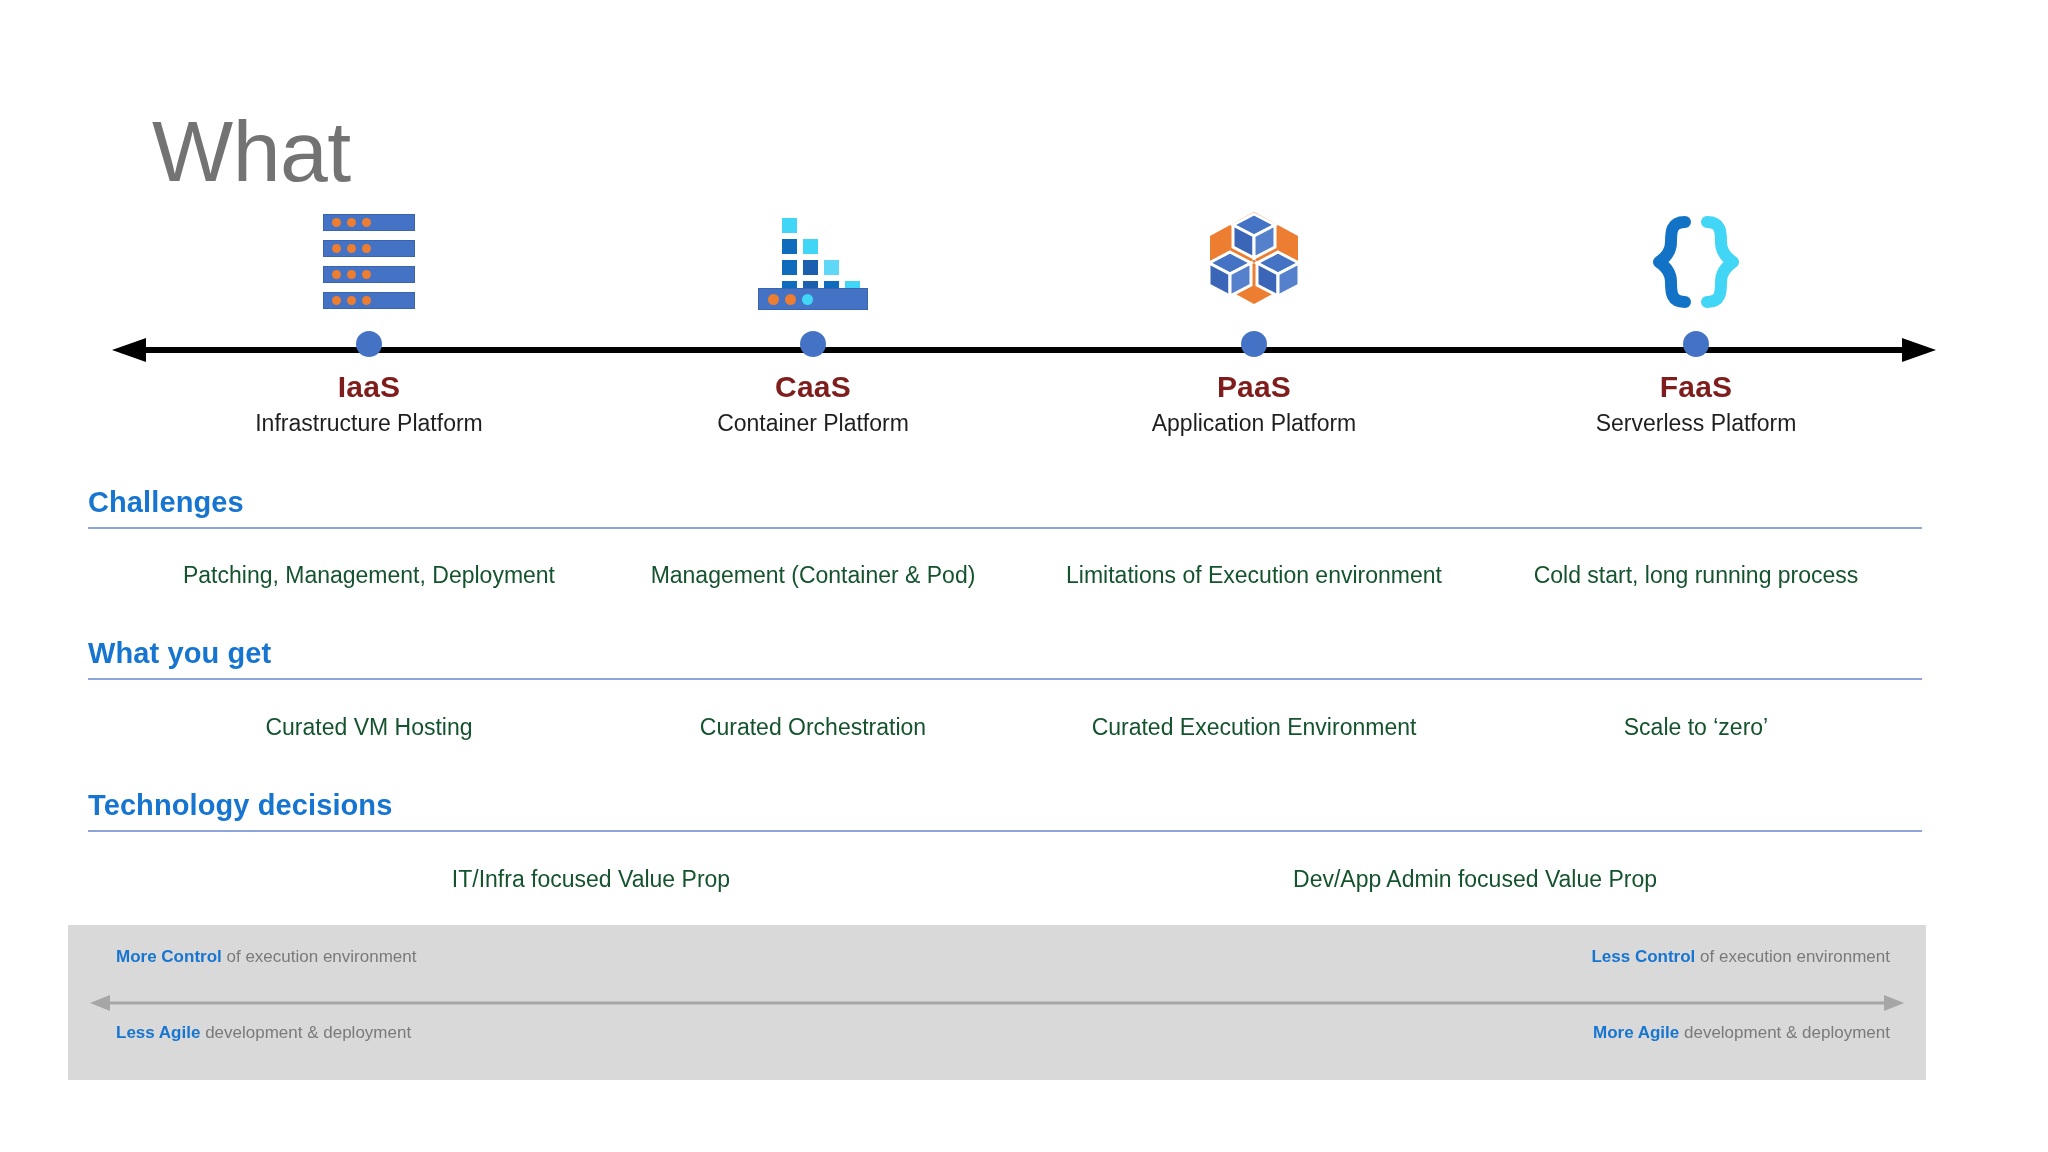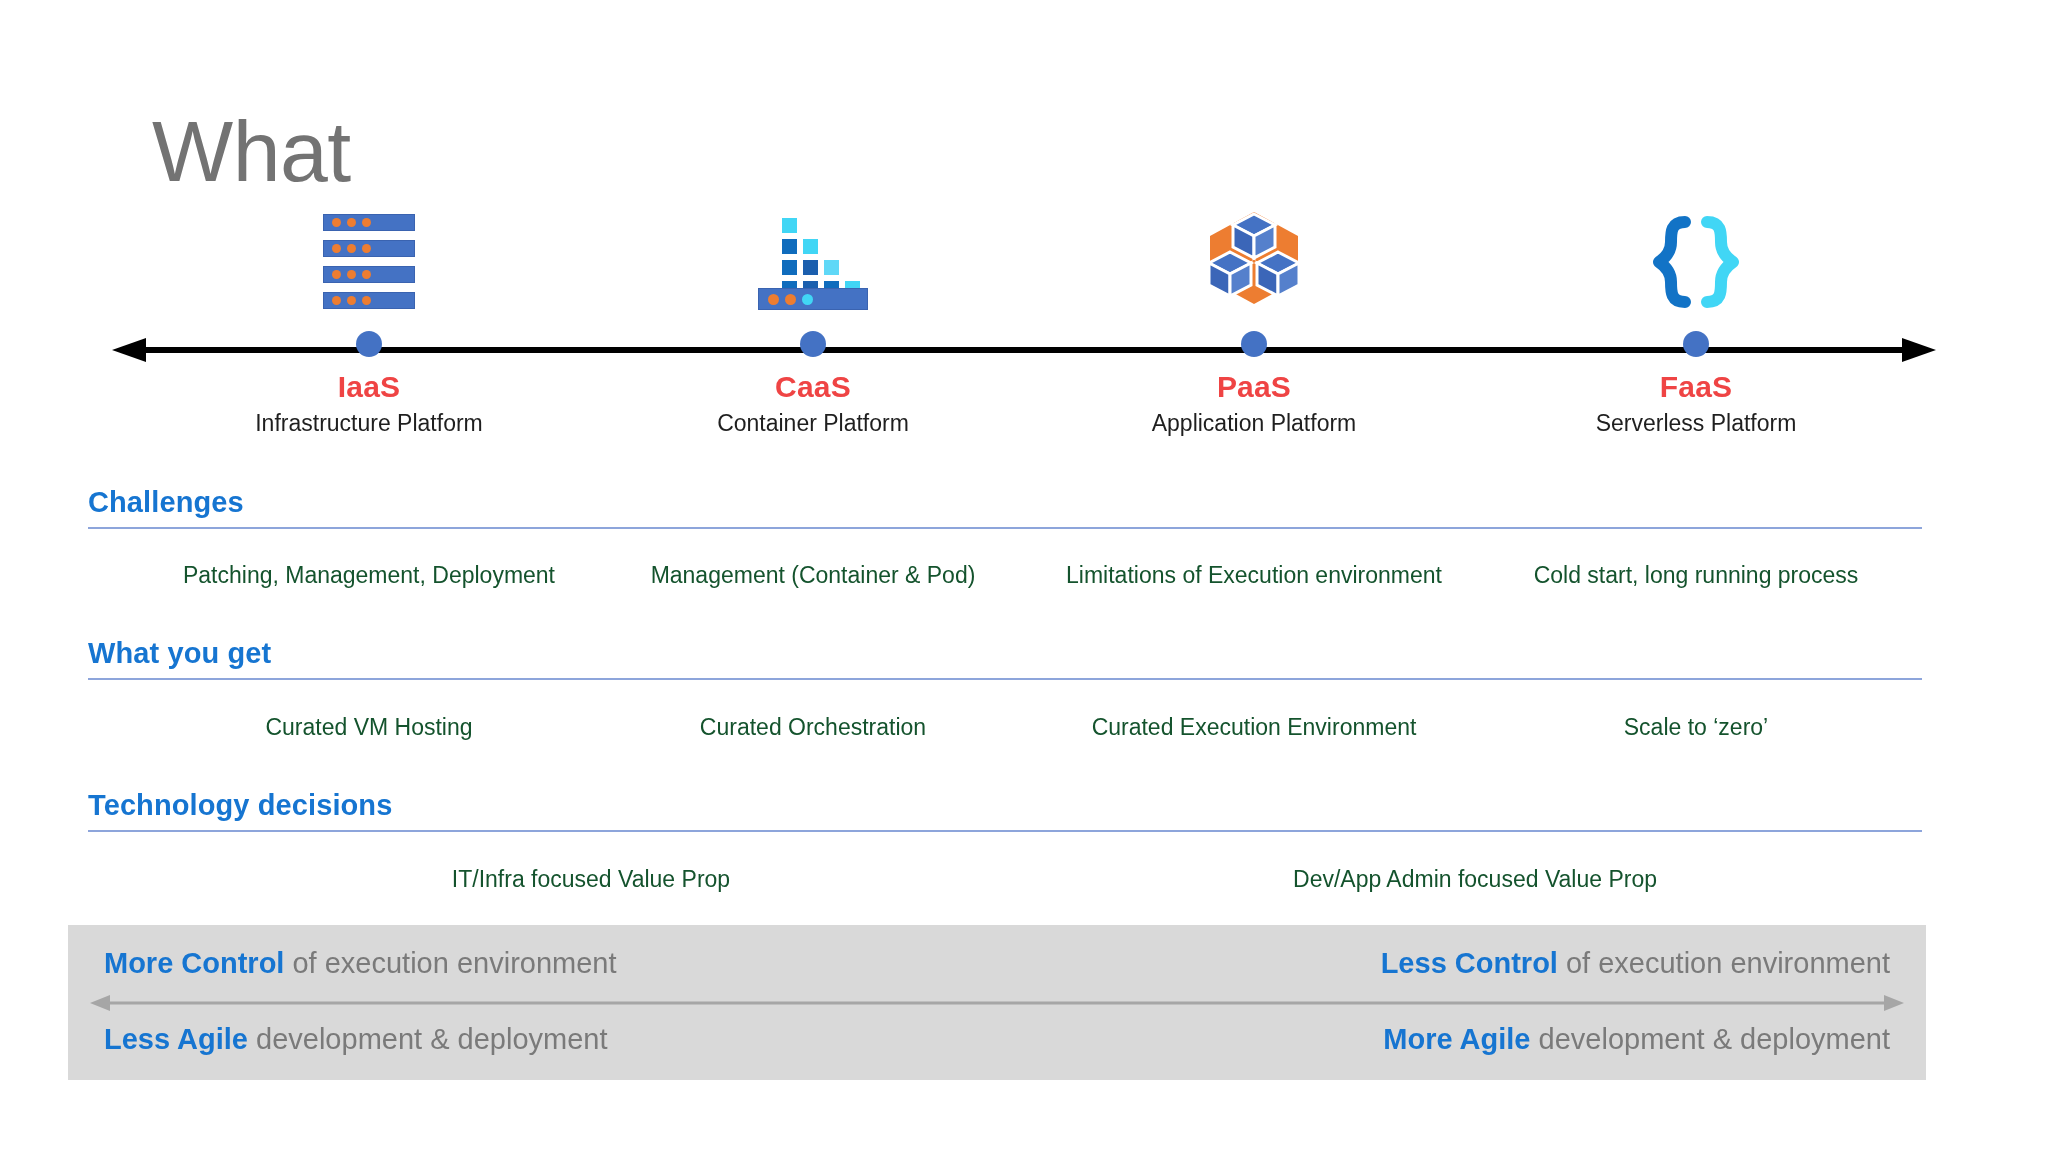"IaaS" .stage-name { color: #ef4444 -> #7f1d1d }
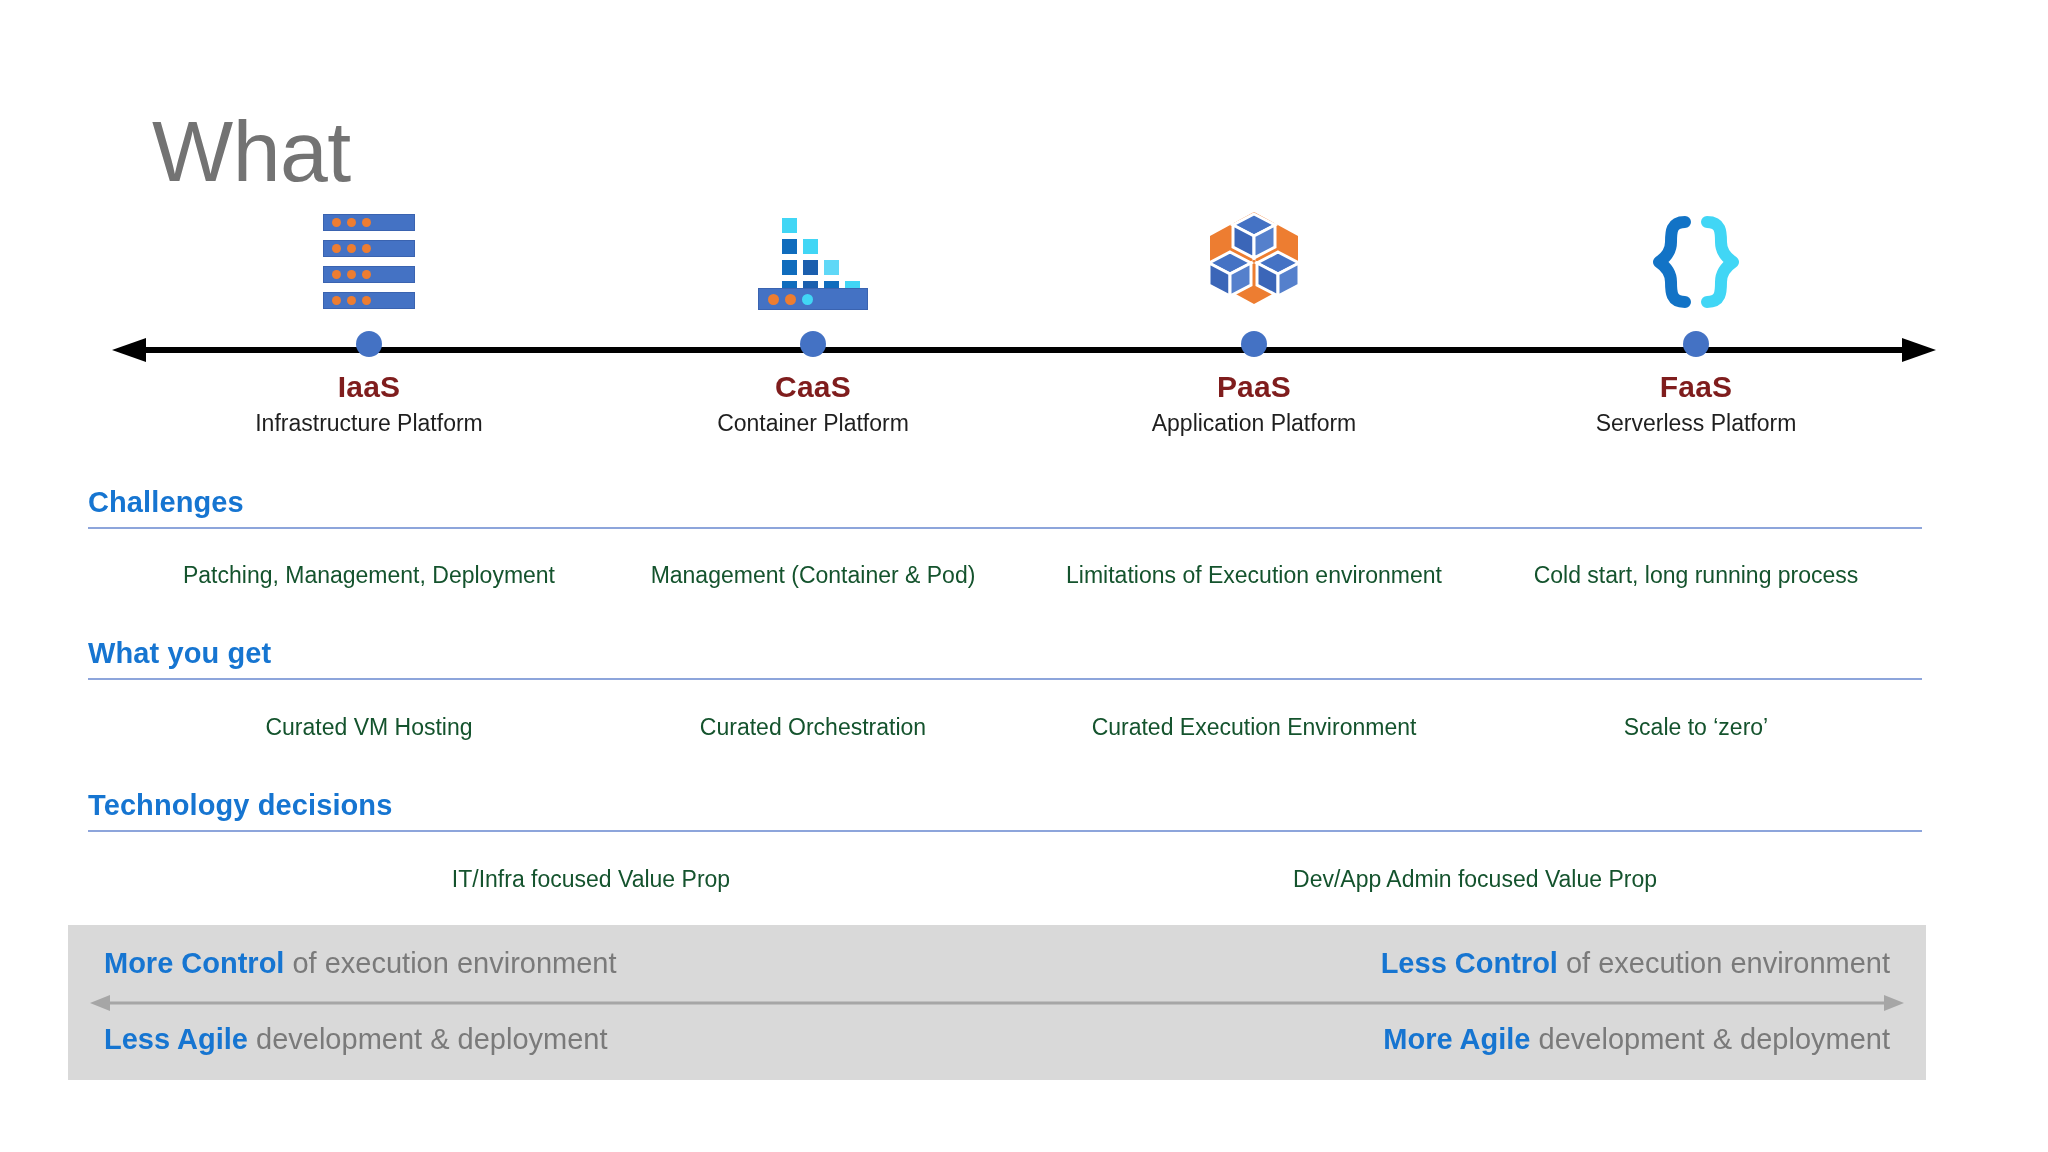"More Control of execution environment" .footer-text { font-size: 29px -> 17px; margin-left: none -> 12px }
